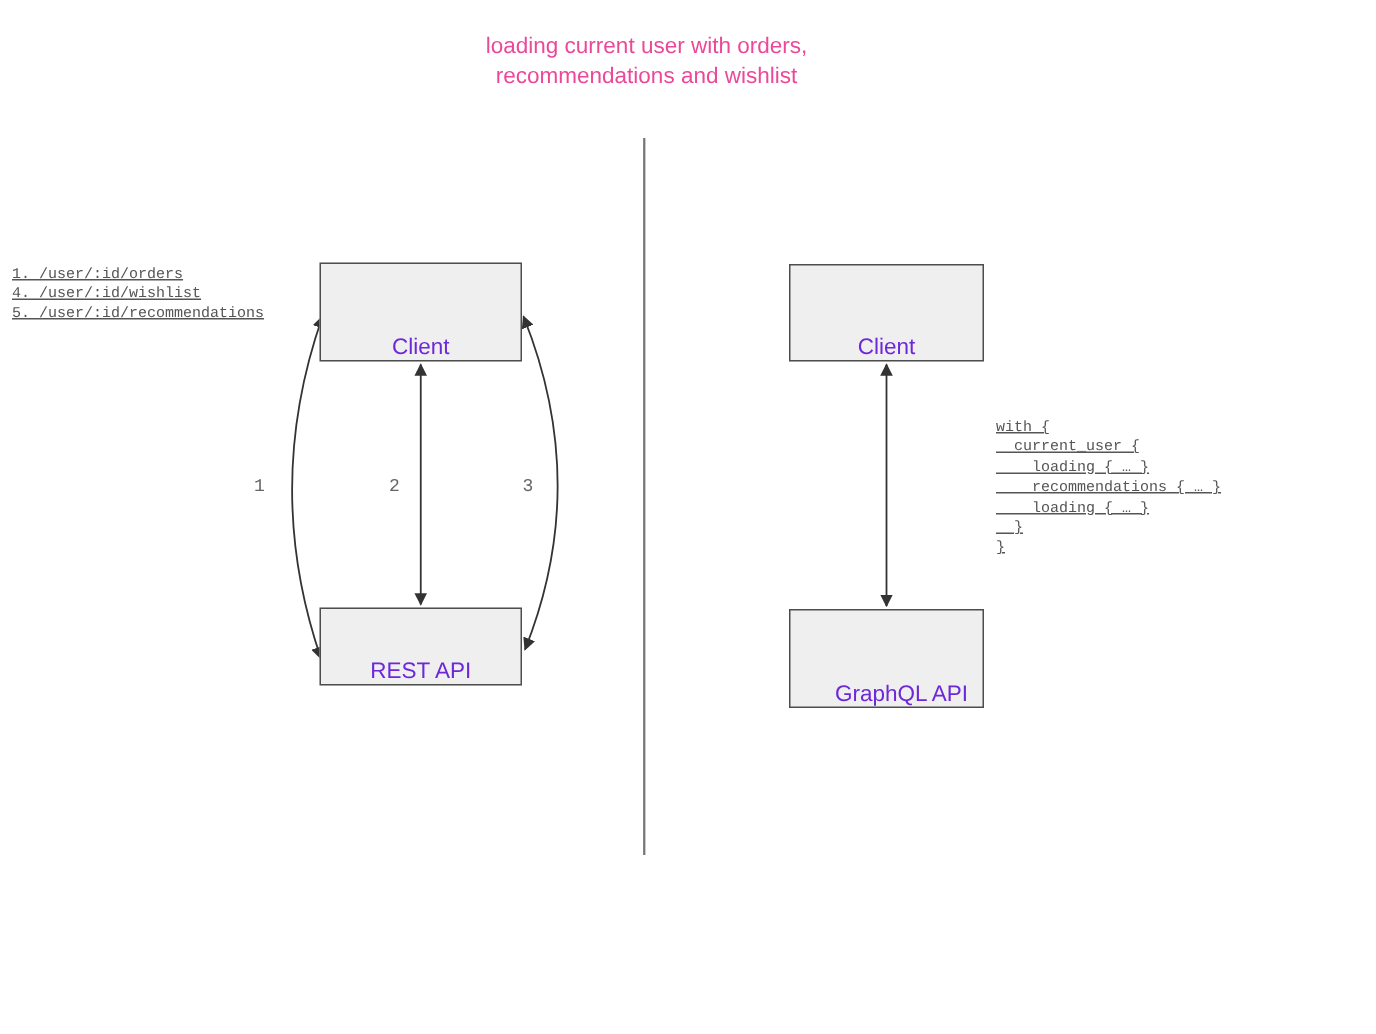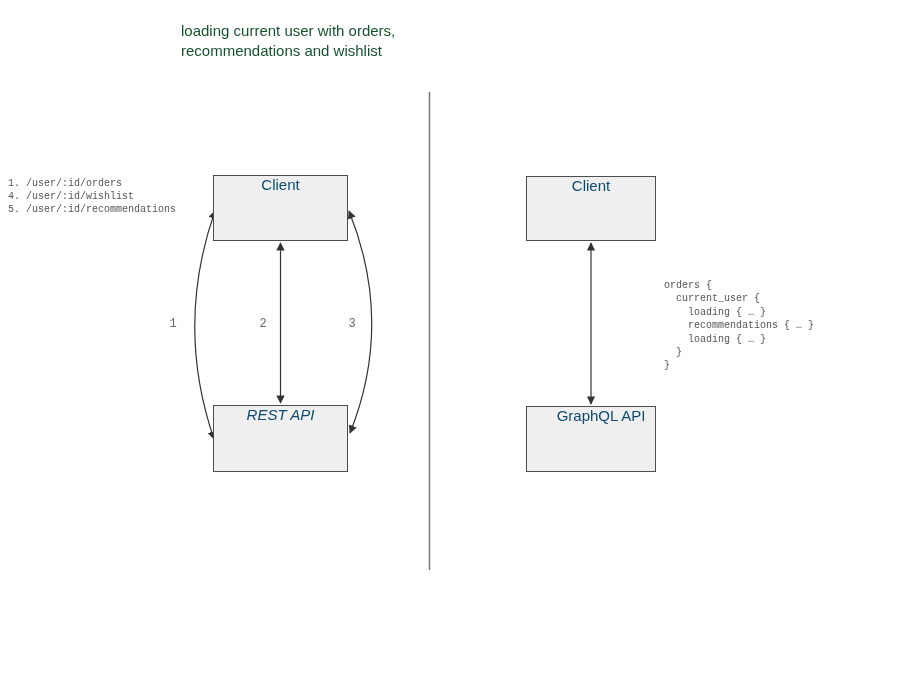"loading current user with orders," .title { color: #14532d -> #ec4899; text-align: none -> center }
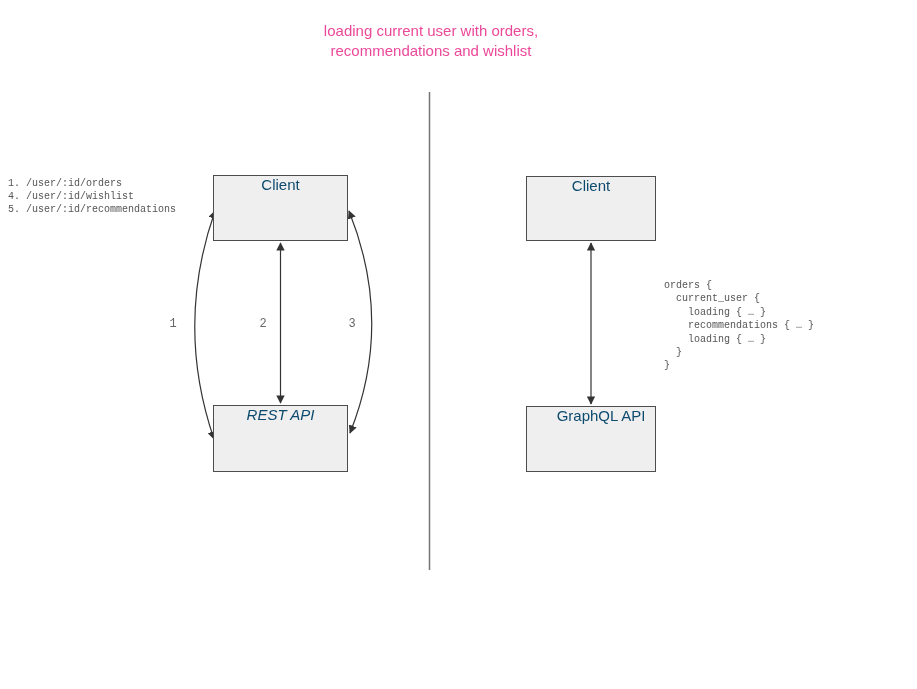"1. /user/:id/orders" .code div { text-decoration: none -> underline }
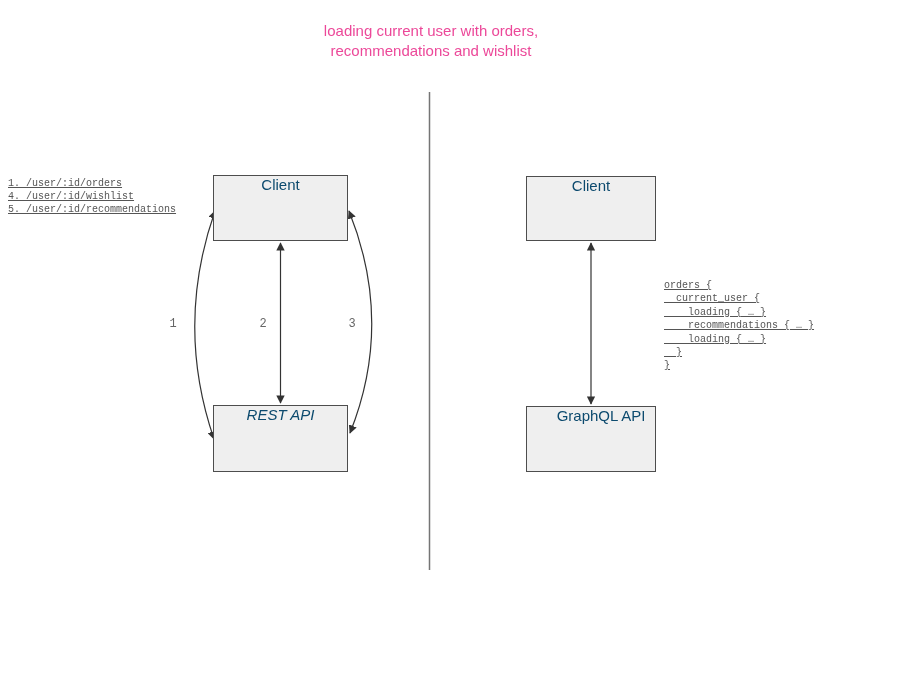"Client" .node { align-items: flex-start -> flex-end; color: #0c4a6e -> #6d28d9 }
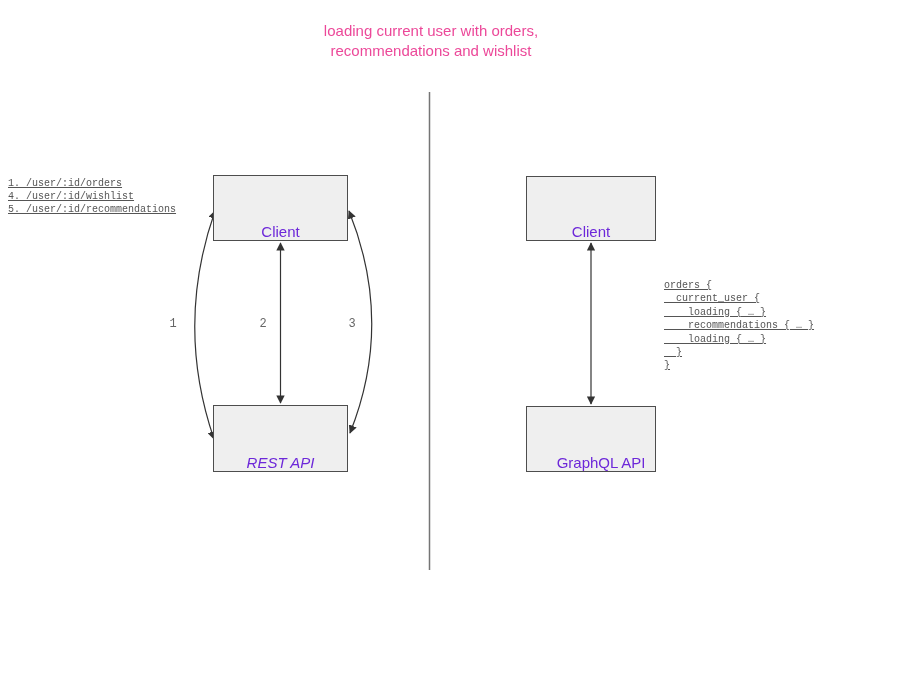"orders {" div { text: orders -> with }
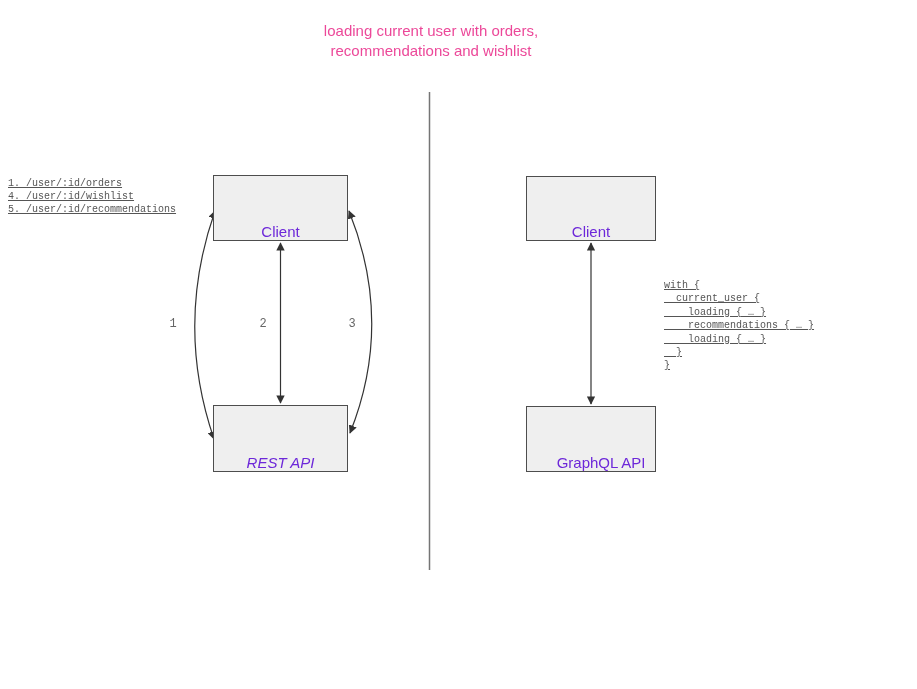"REST API" .node-rest-api { font-style: italic -> none; height: 67px -> 52px }
